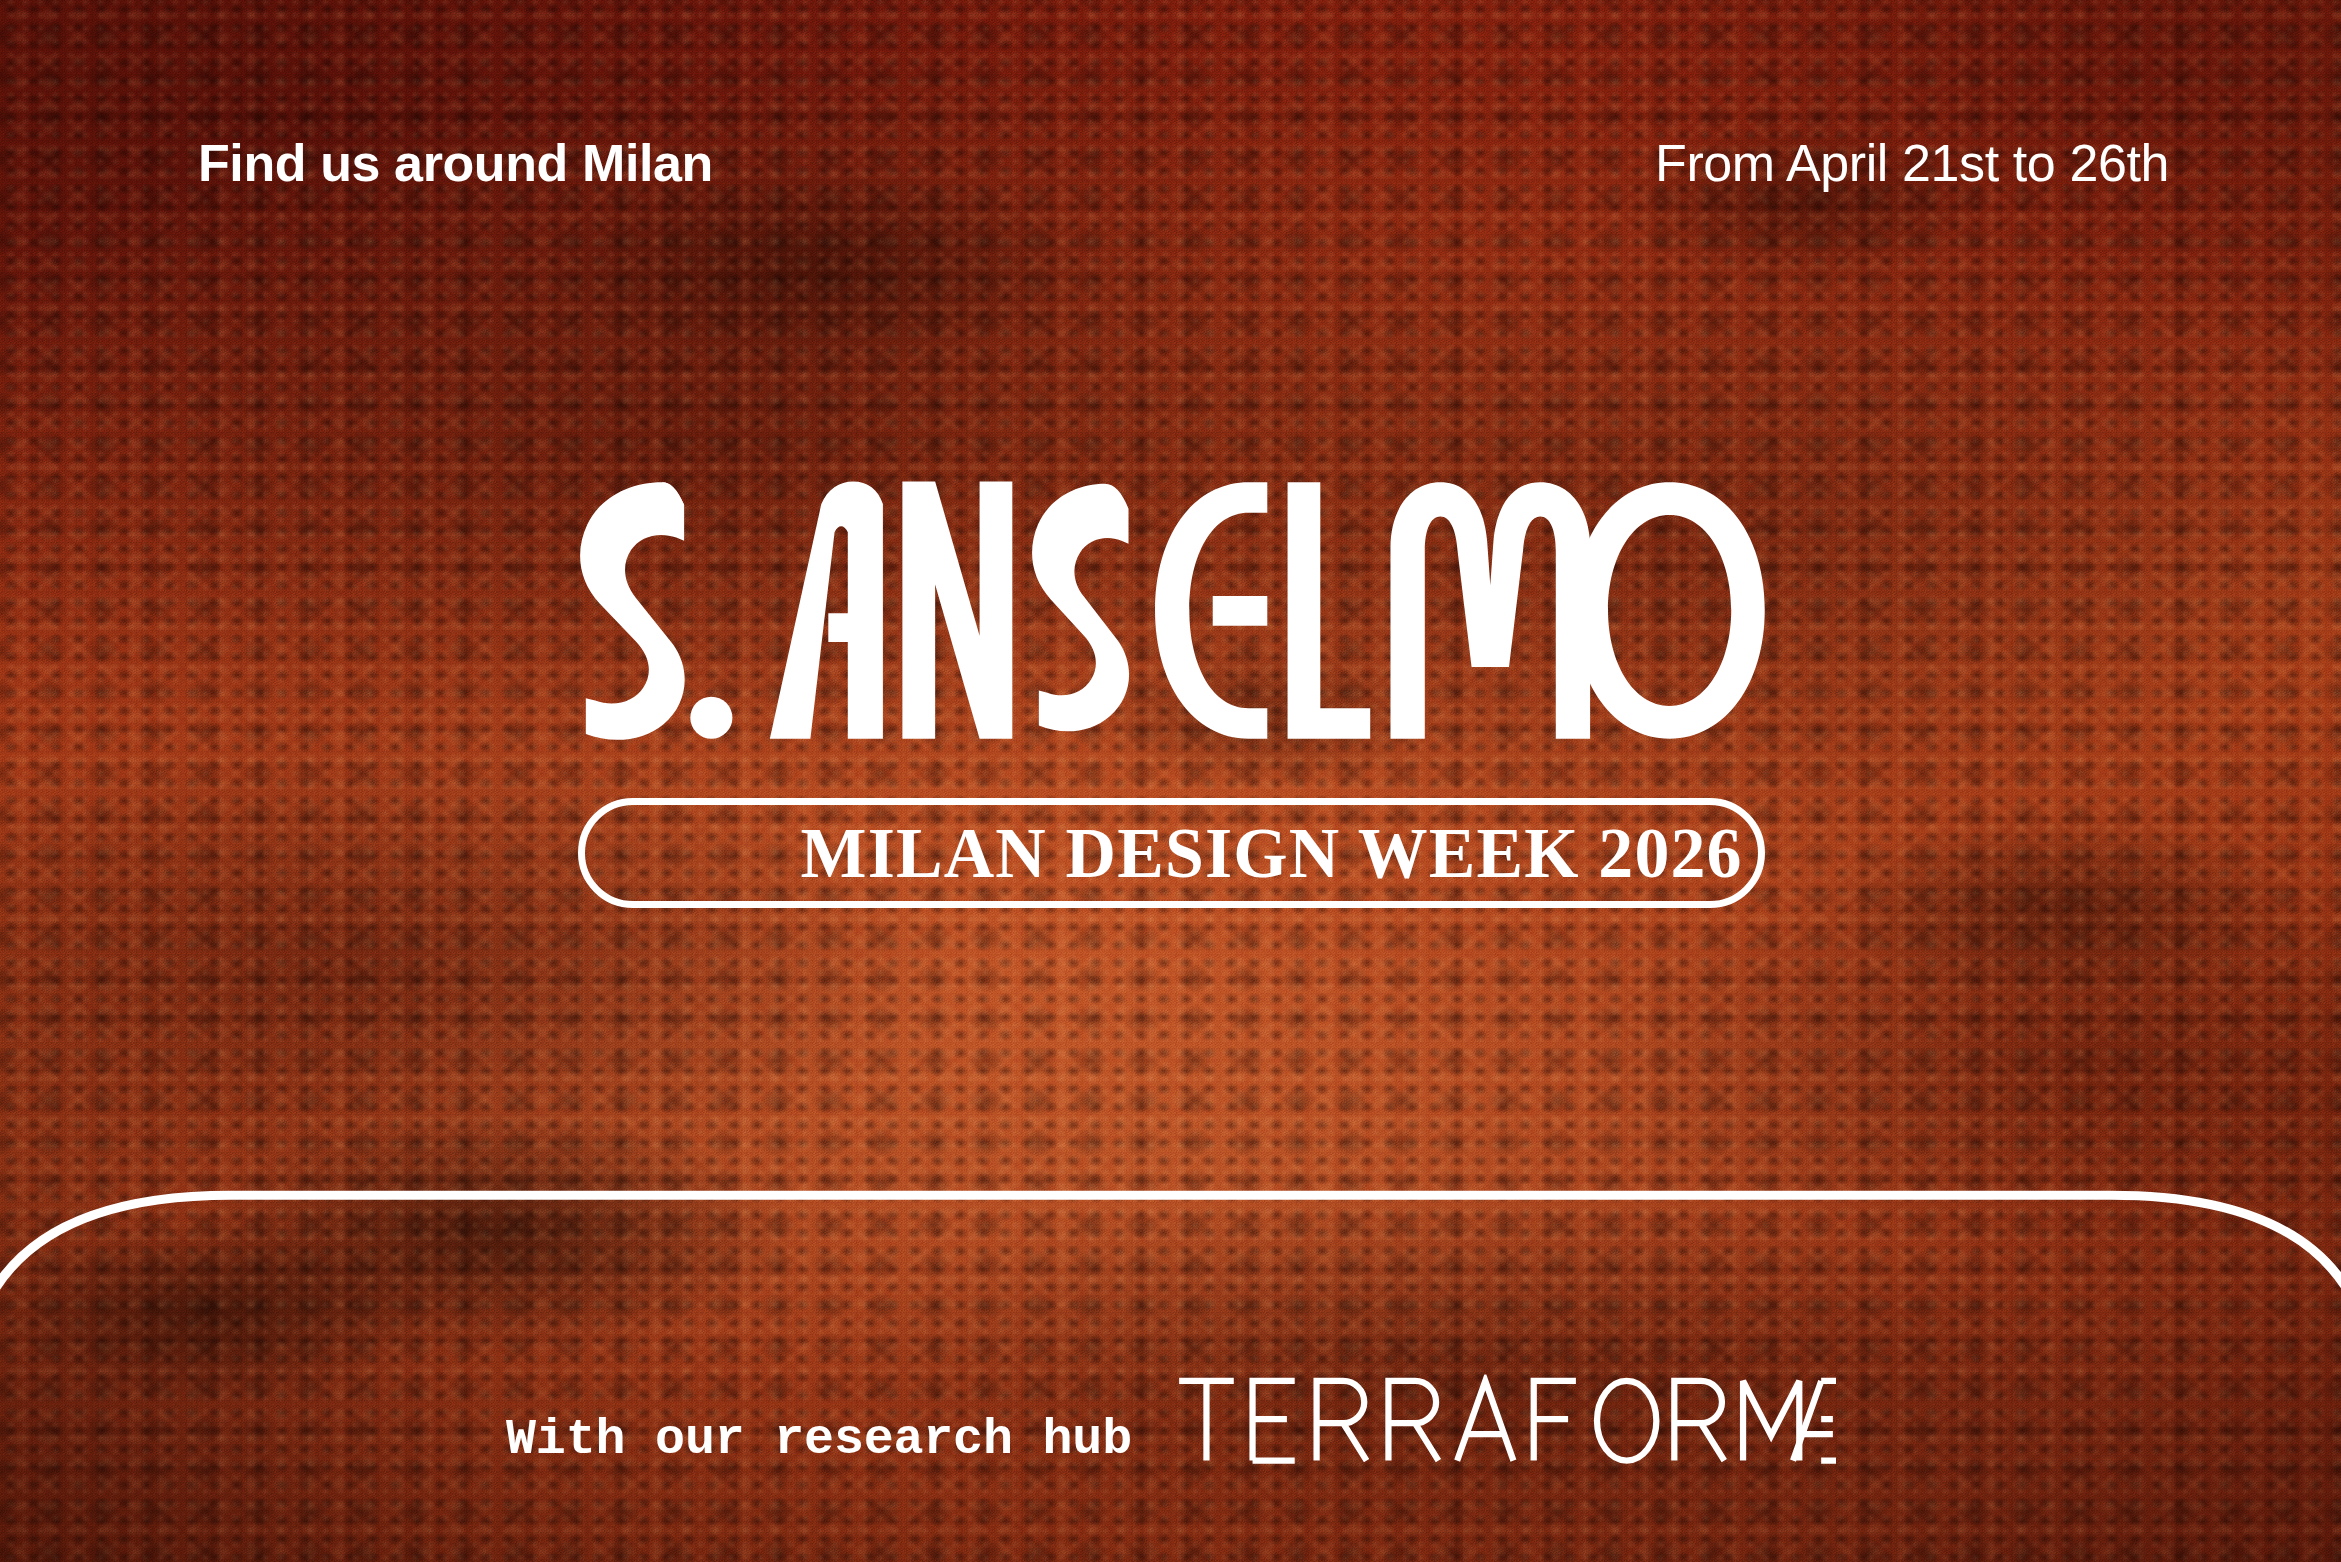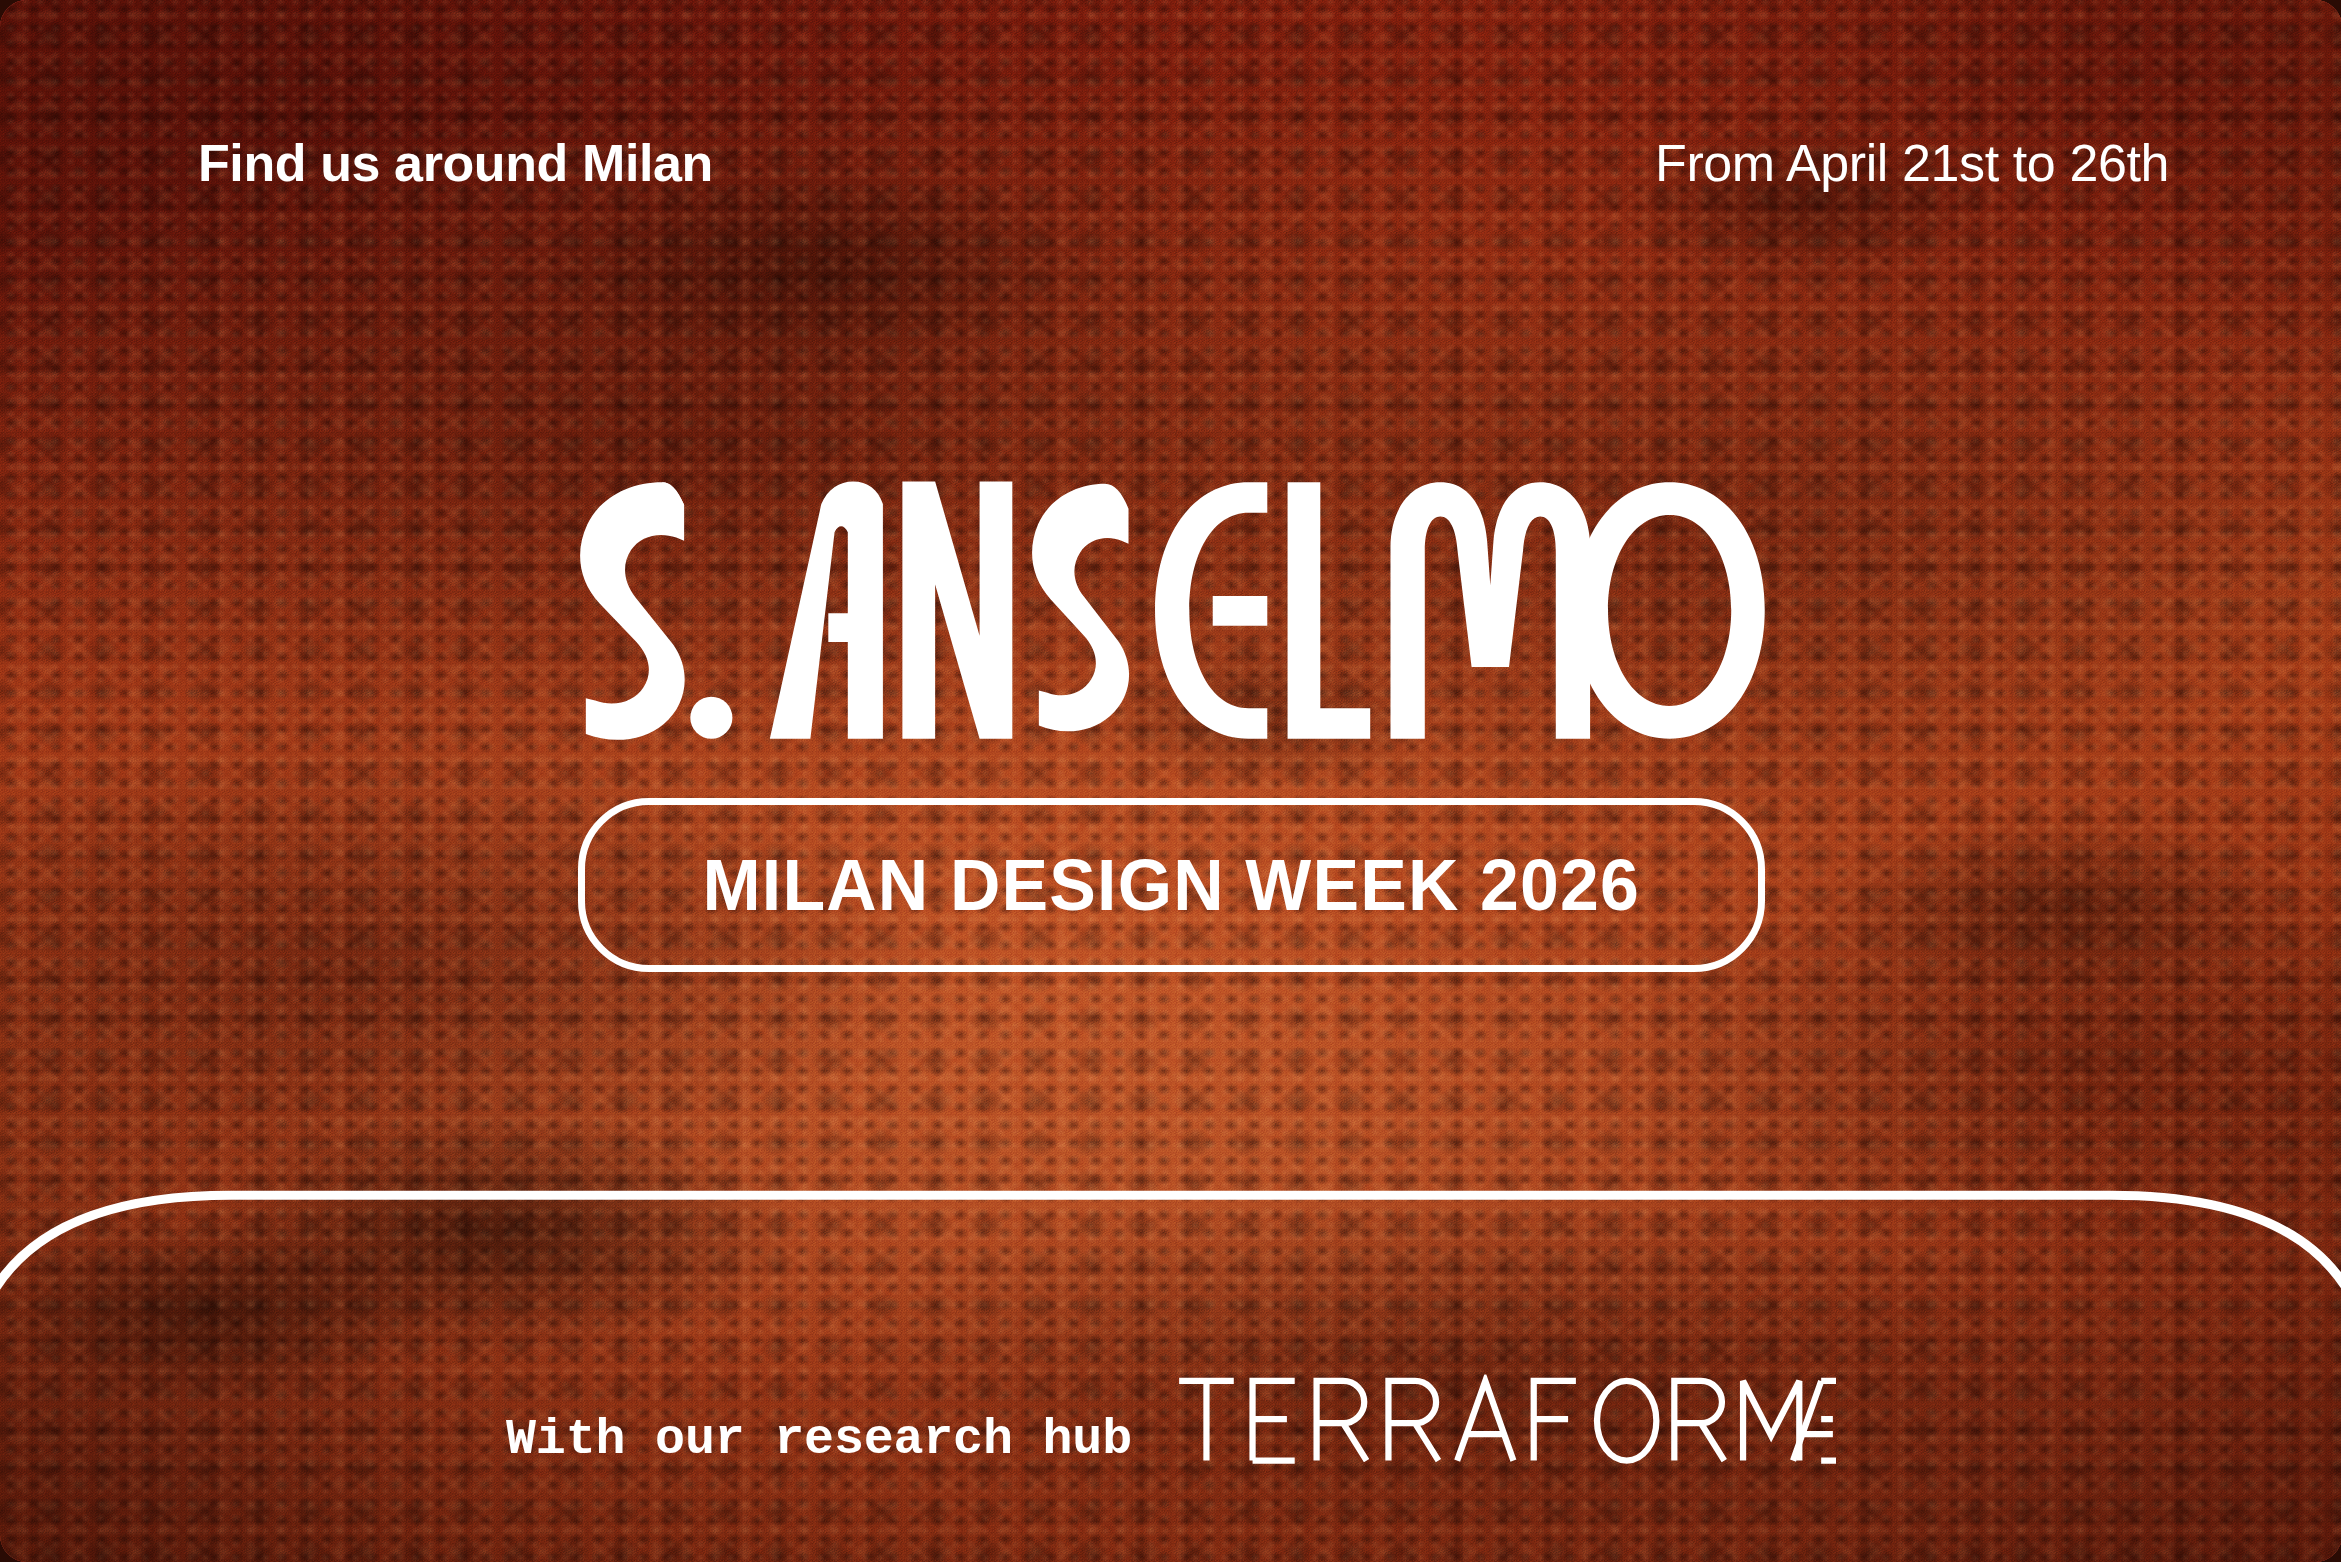"Find us around Milan" #poster { border-radius: 27px -> none }
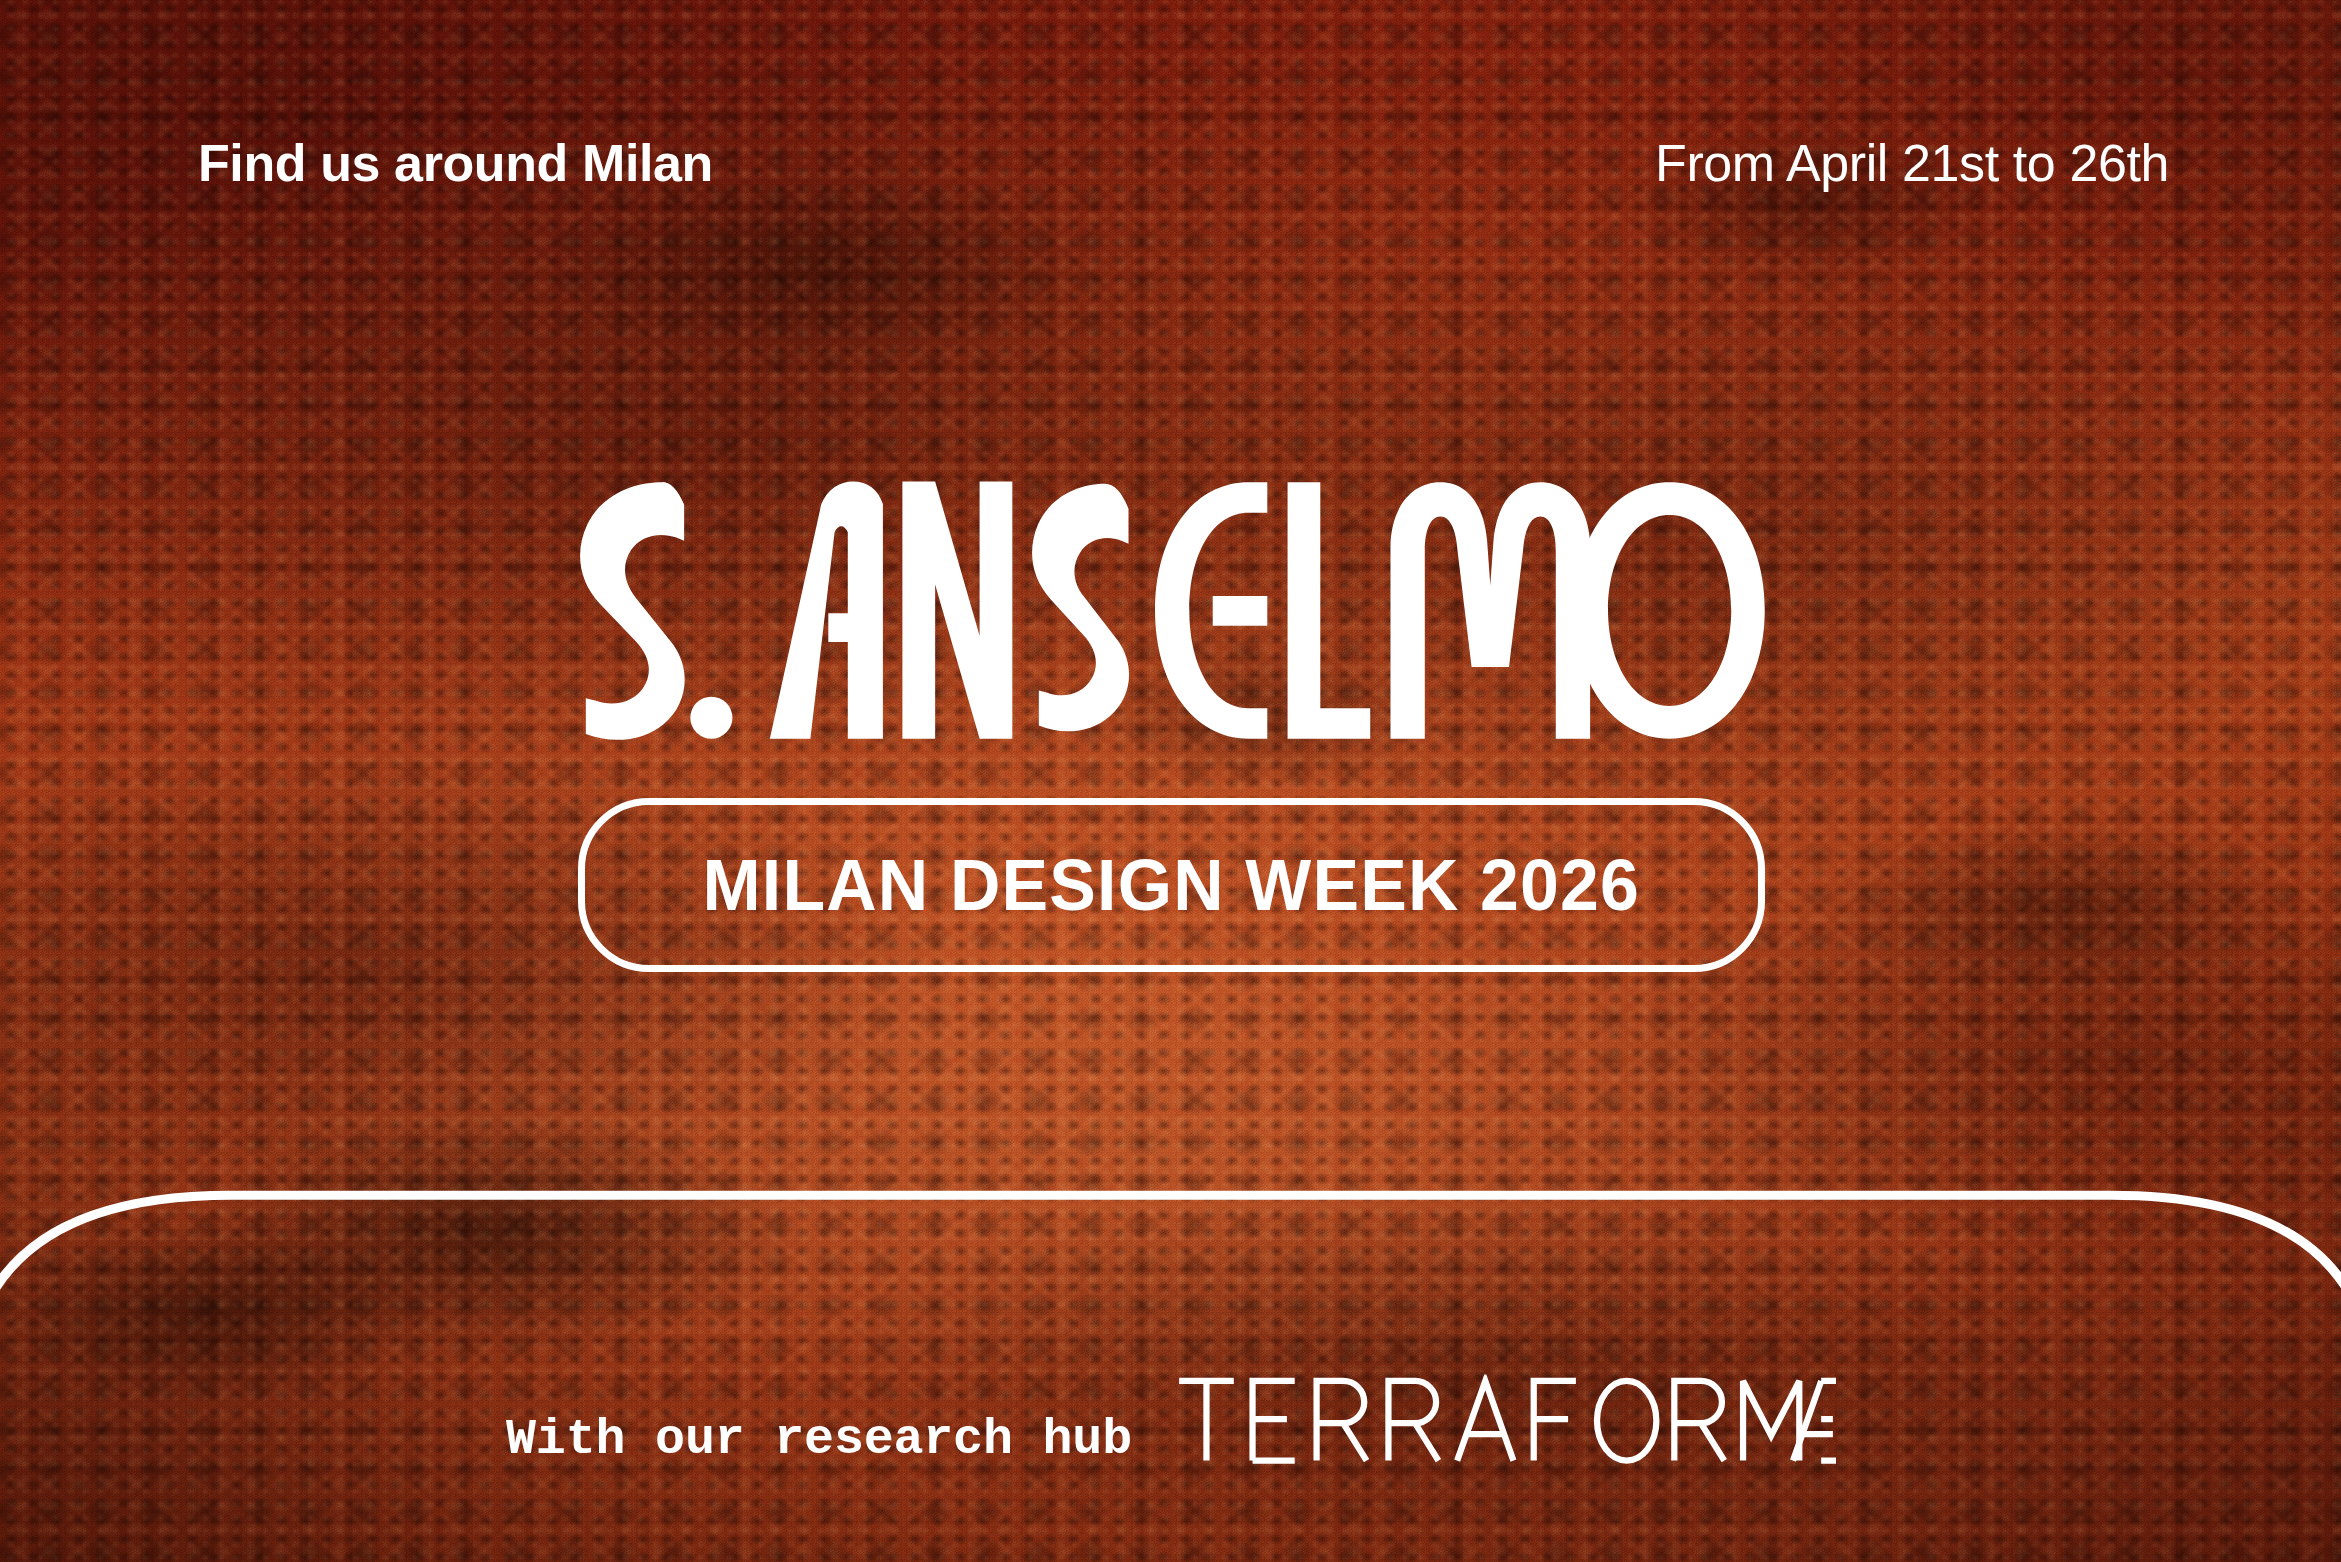"MILAN DESIGN WEEK 2026" .pill { font-family: none -> Liberation Serif, serif; height: 174px -> 110px; justify-content: center -> flex-end }
